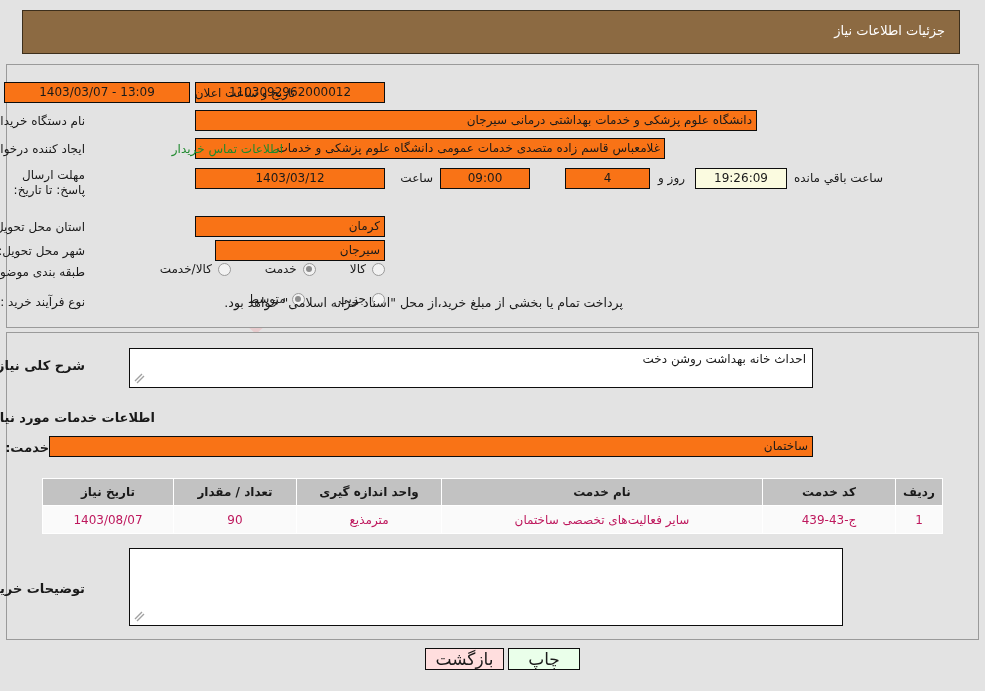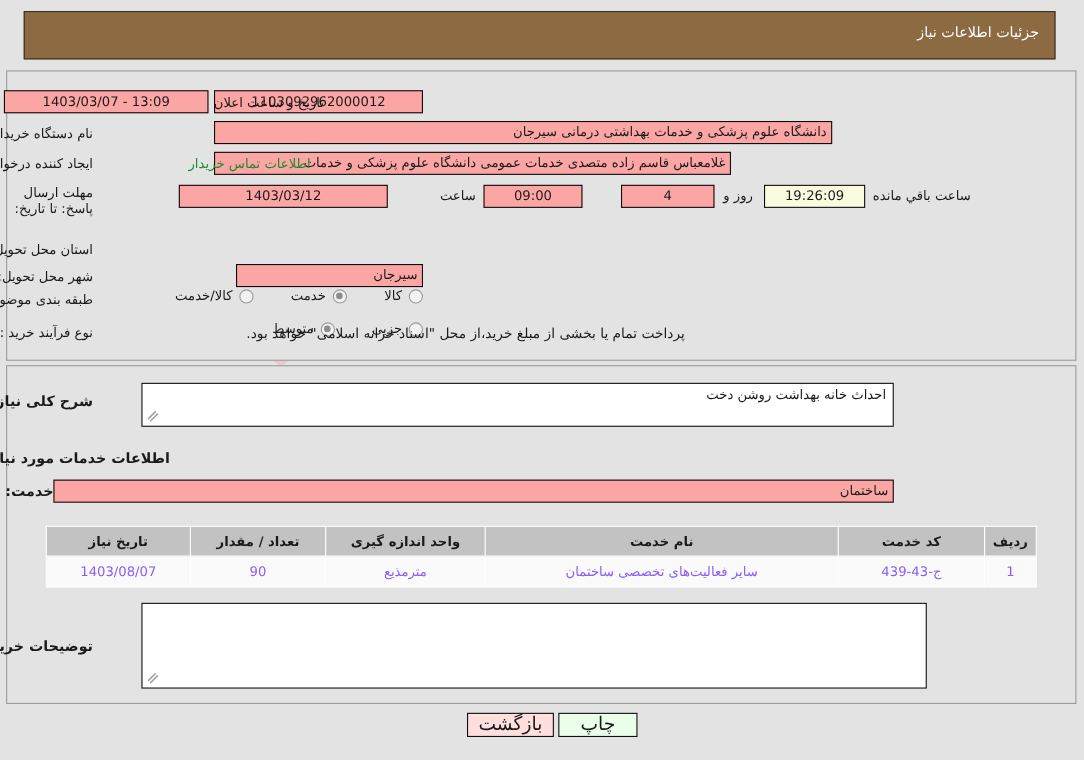"13:09 - 1403/03/07" .fld { background: #fca5a5 -> #f97316 }
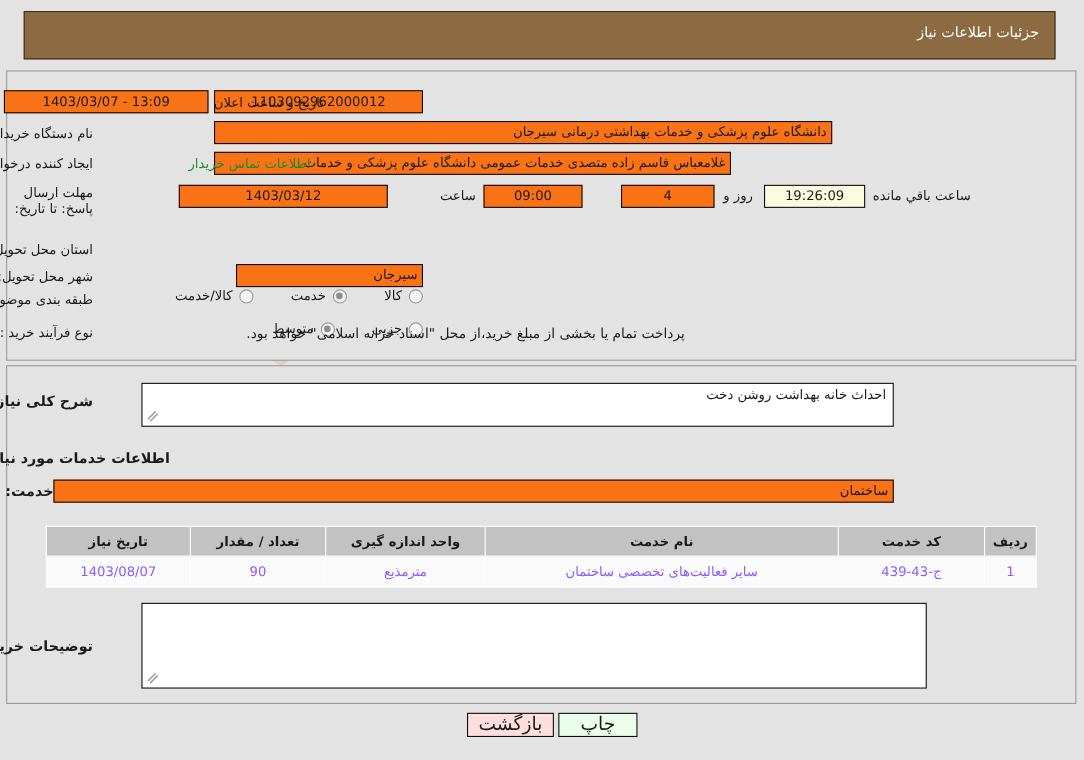"1403/03/12" div.fld { right: 632px -> 600px }
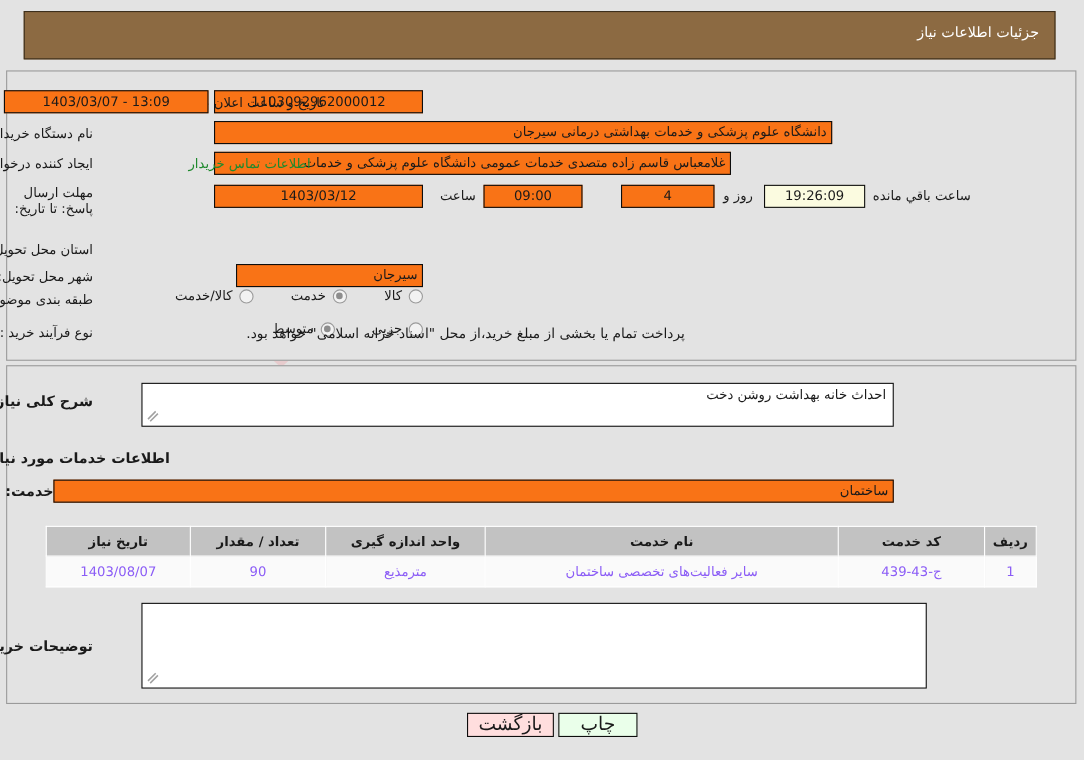"کرمان" div.fld { html: none -> <div>کرمان</div> }
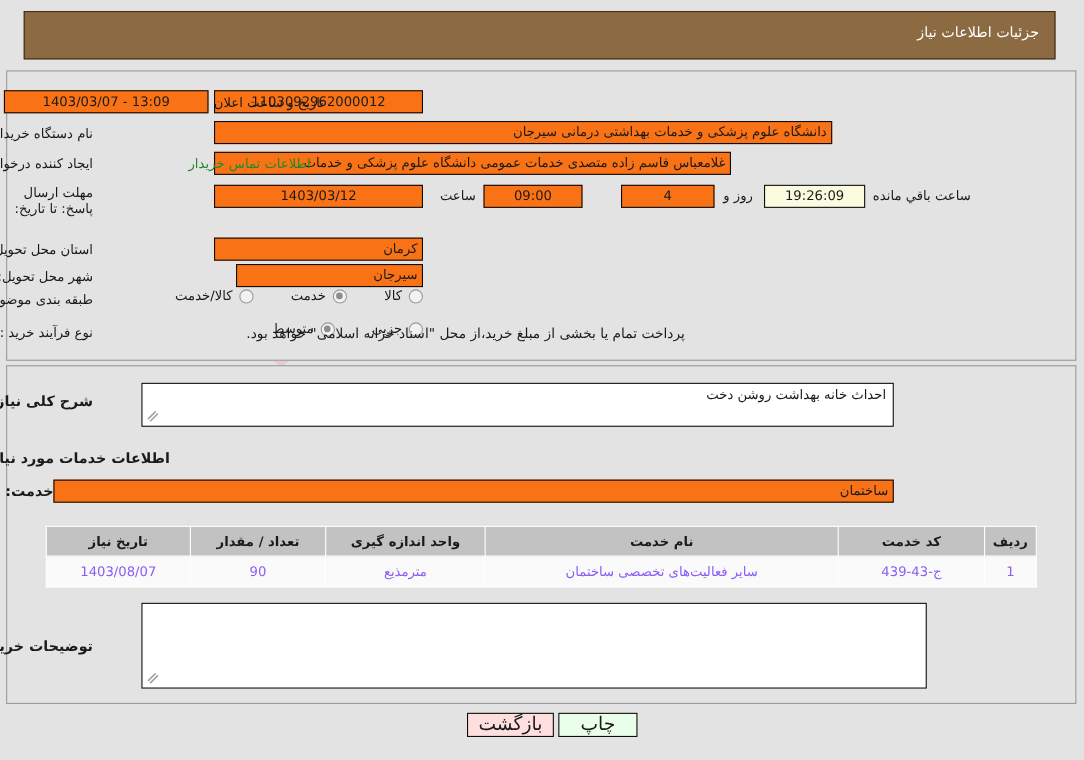"1403/08/07" .tbl td { color: #8b5cf6 -> #be185d }
